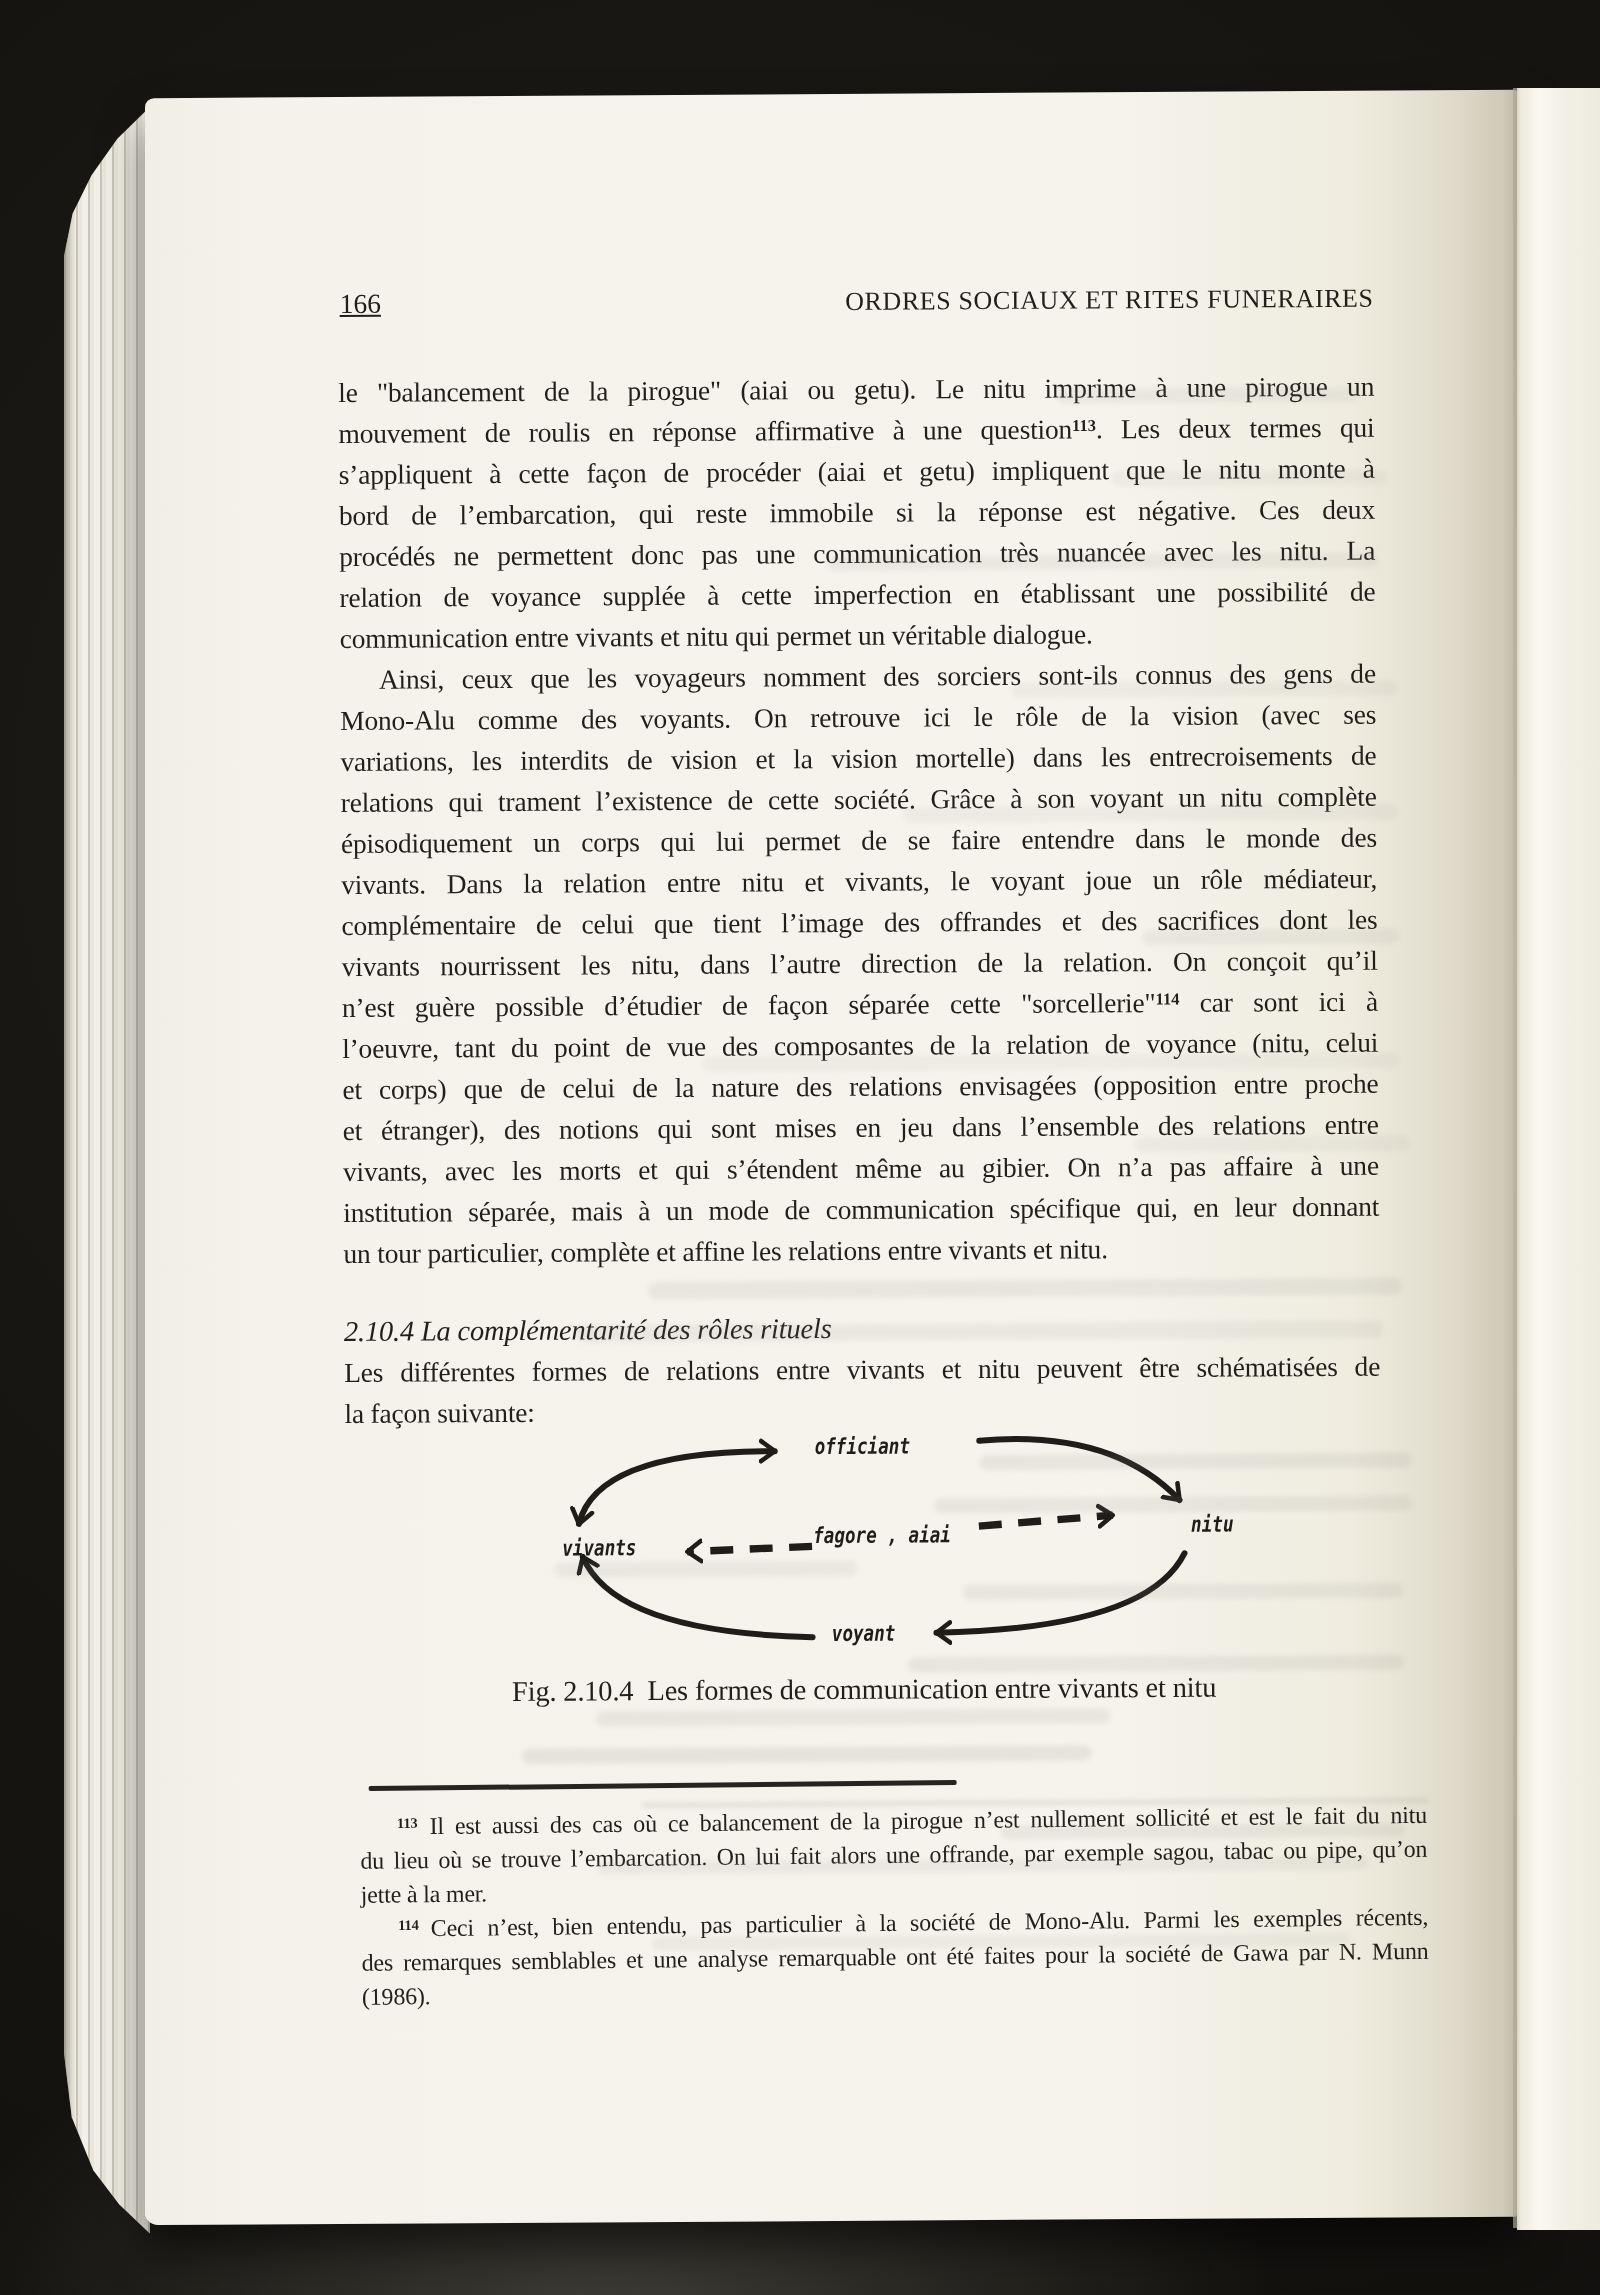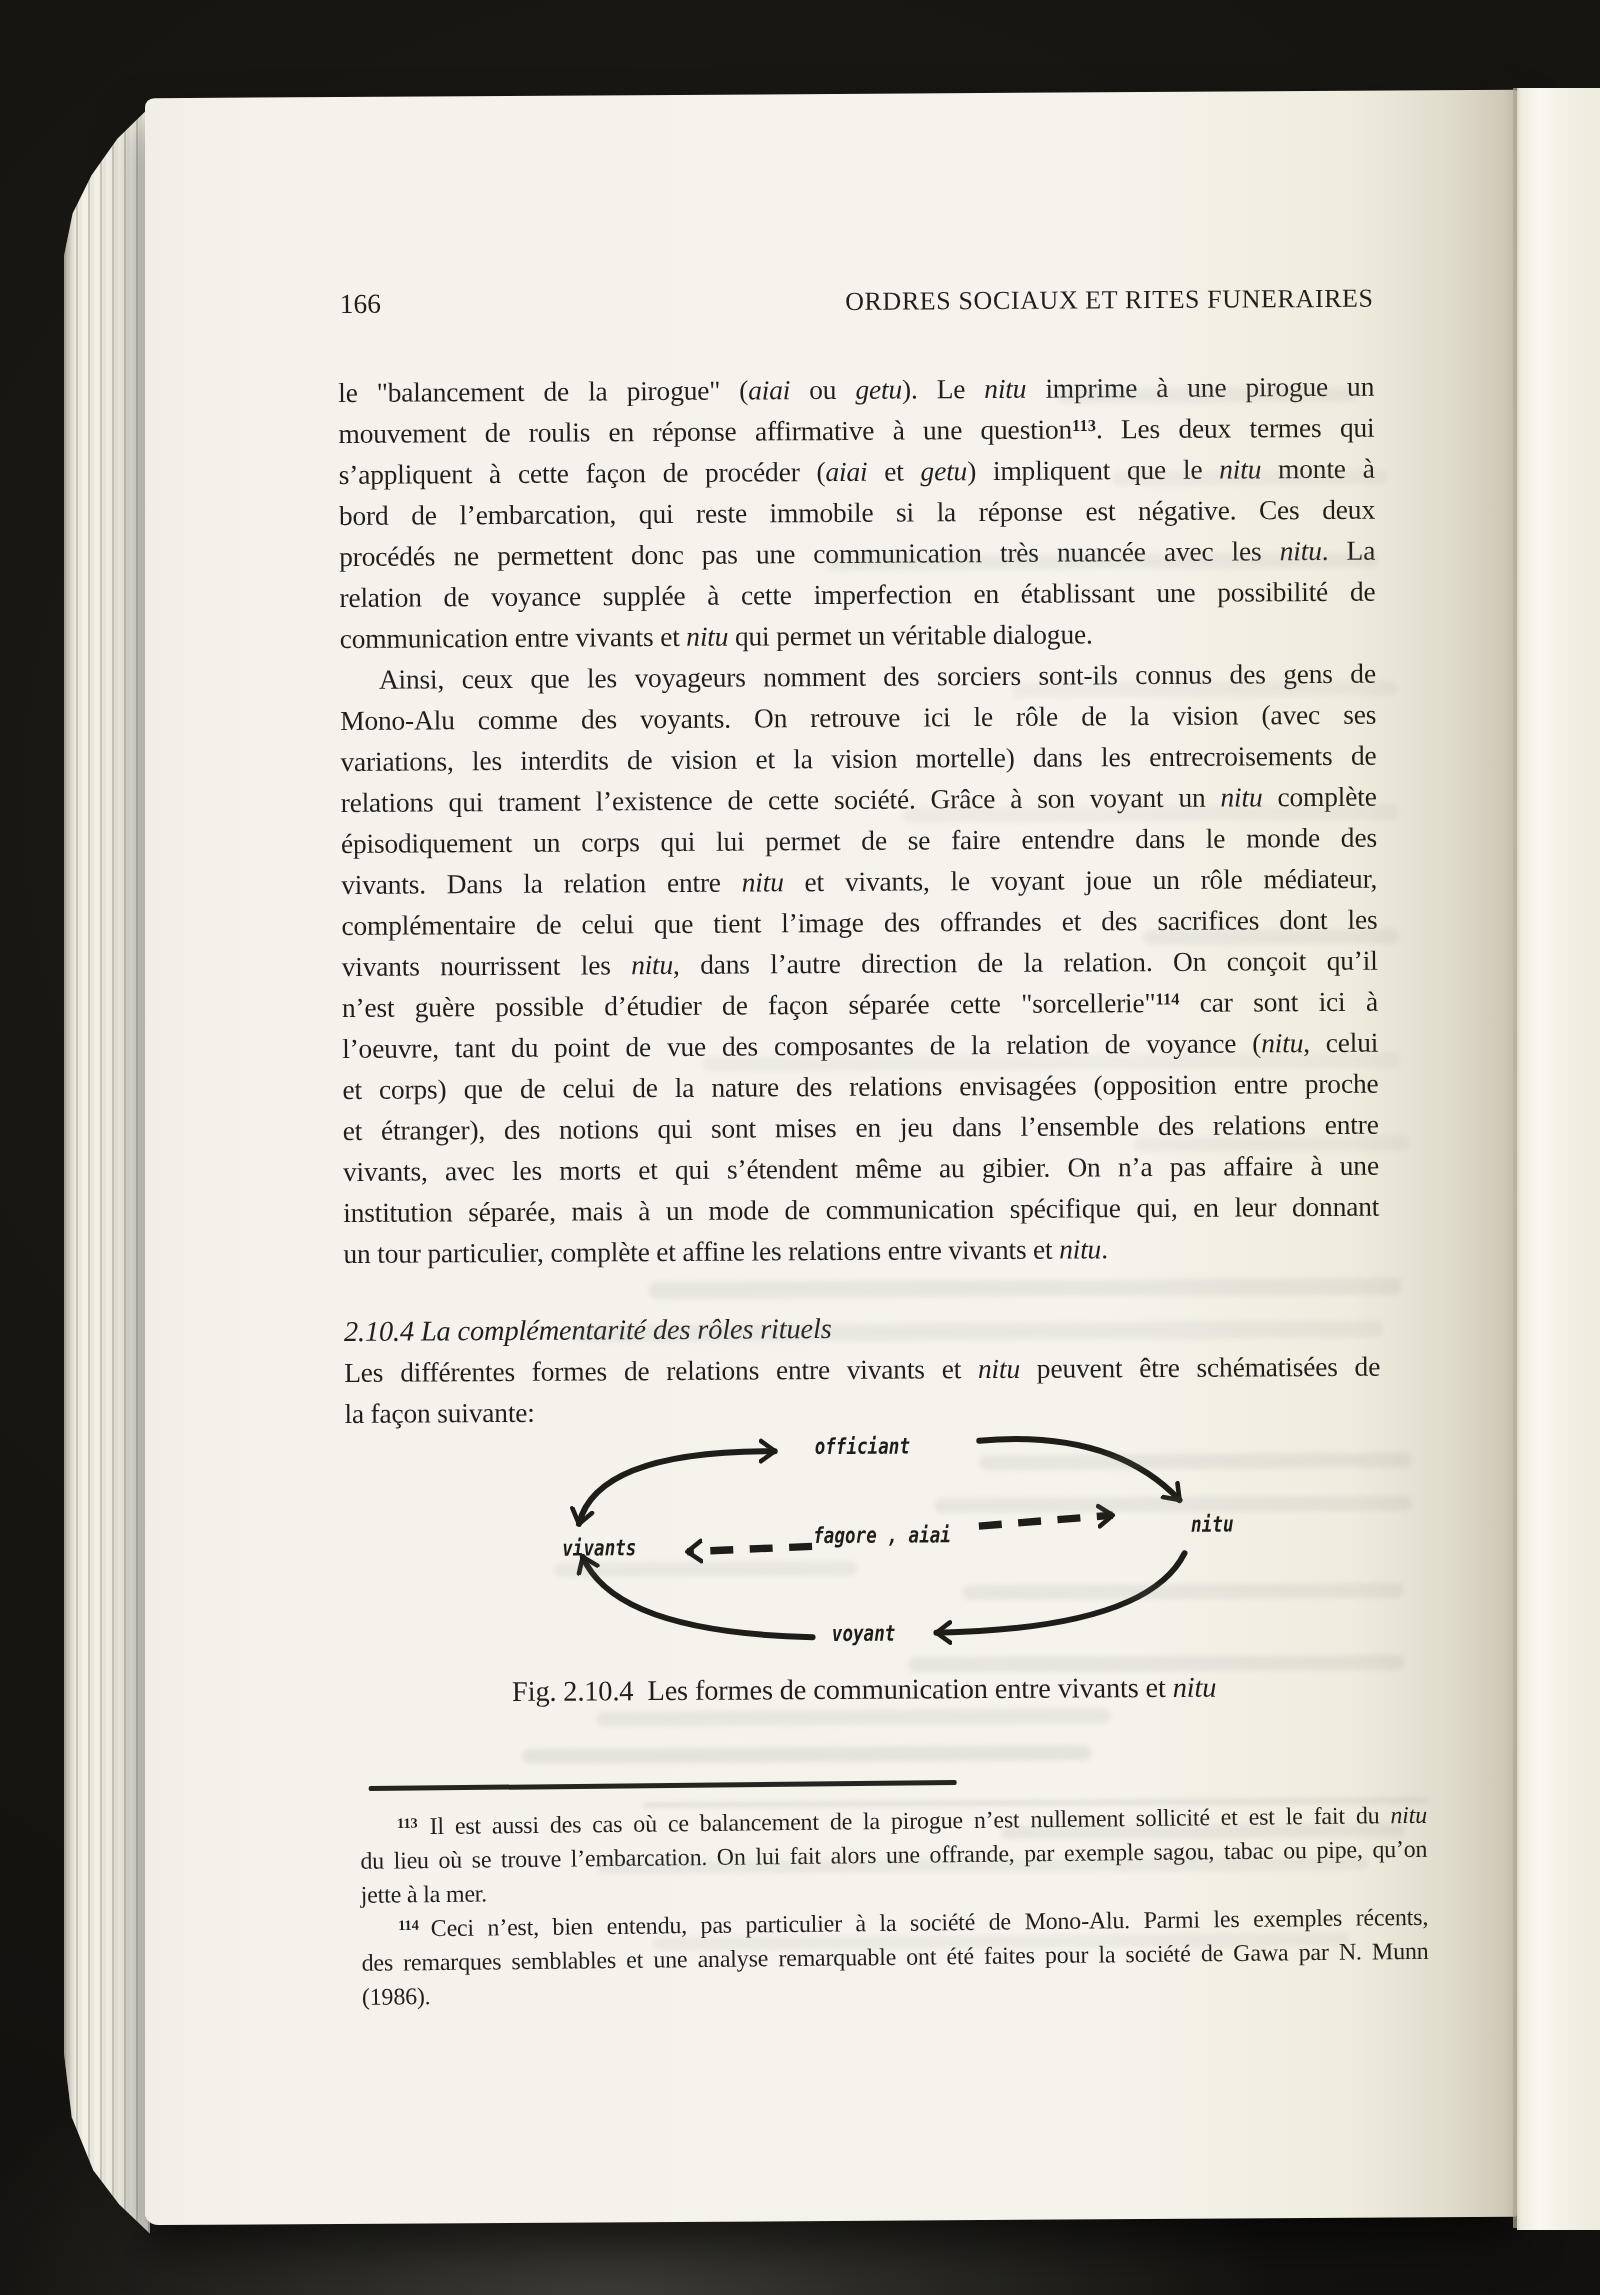"166" .pagenum { text-decoration: none -> underline }
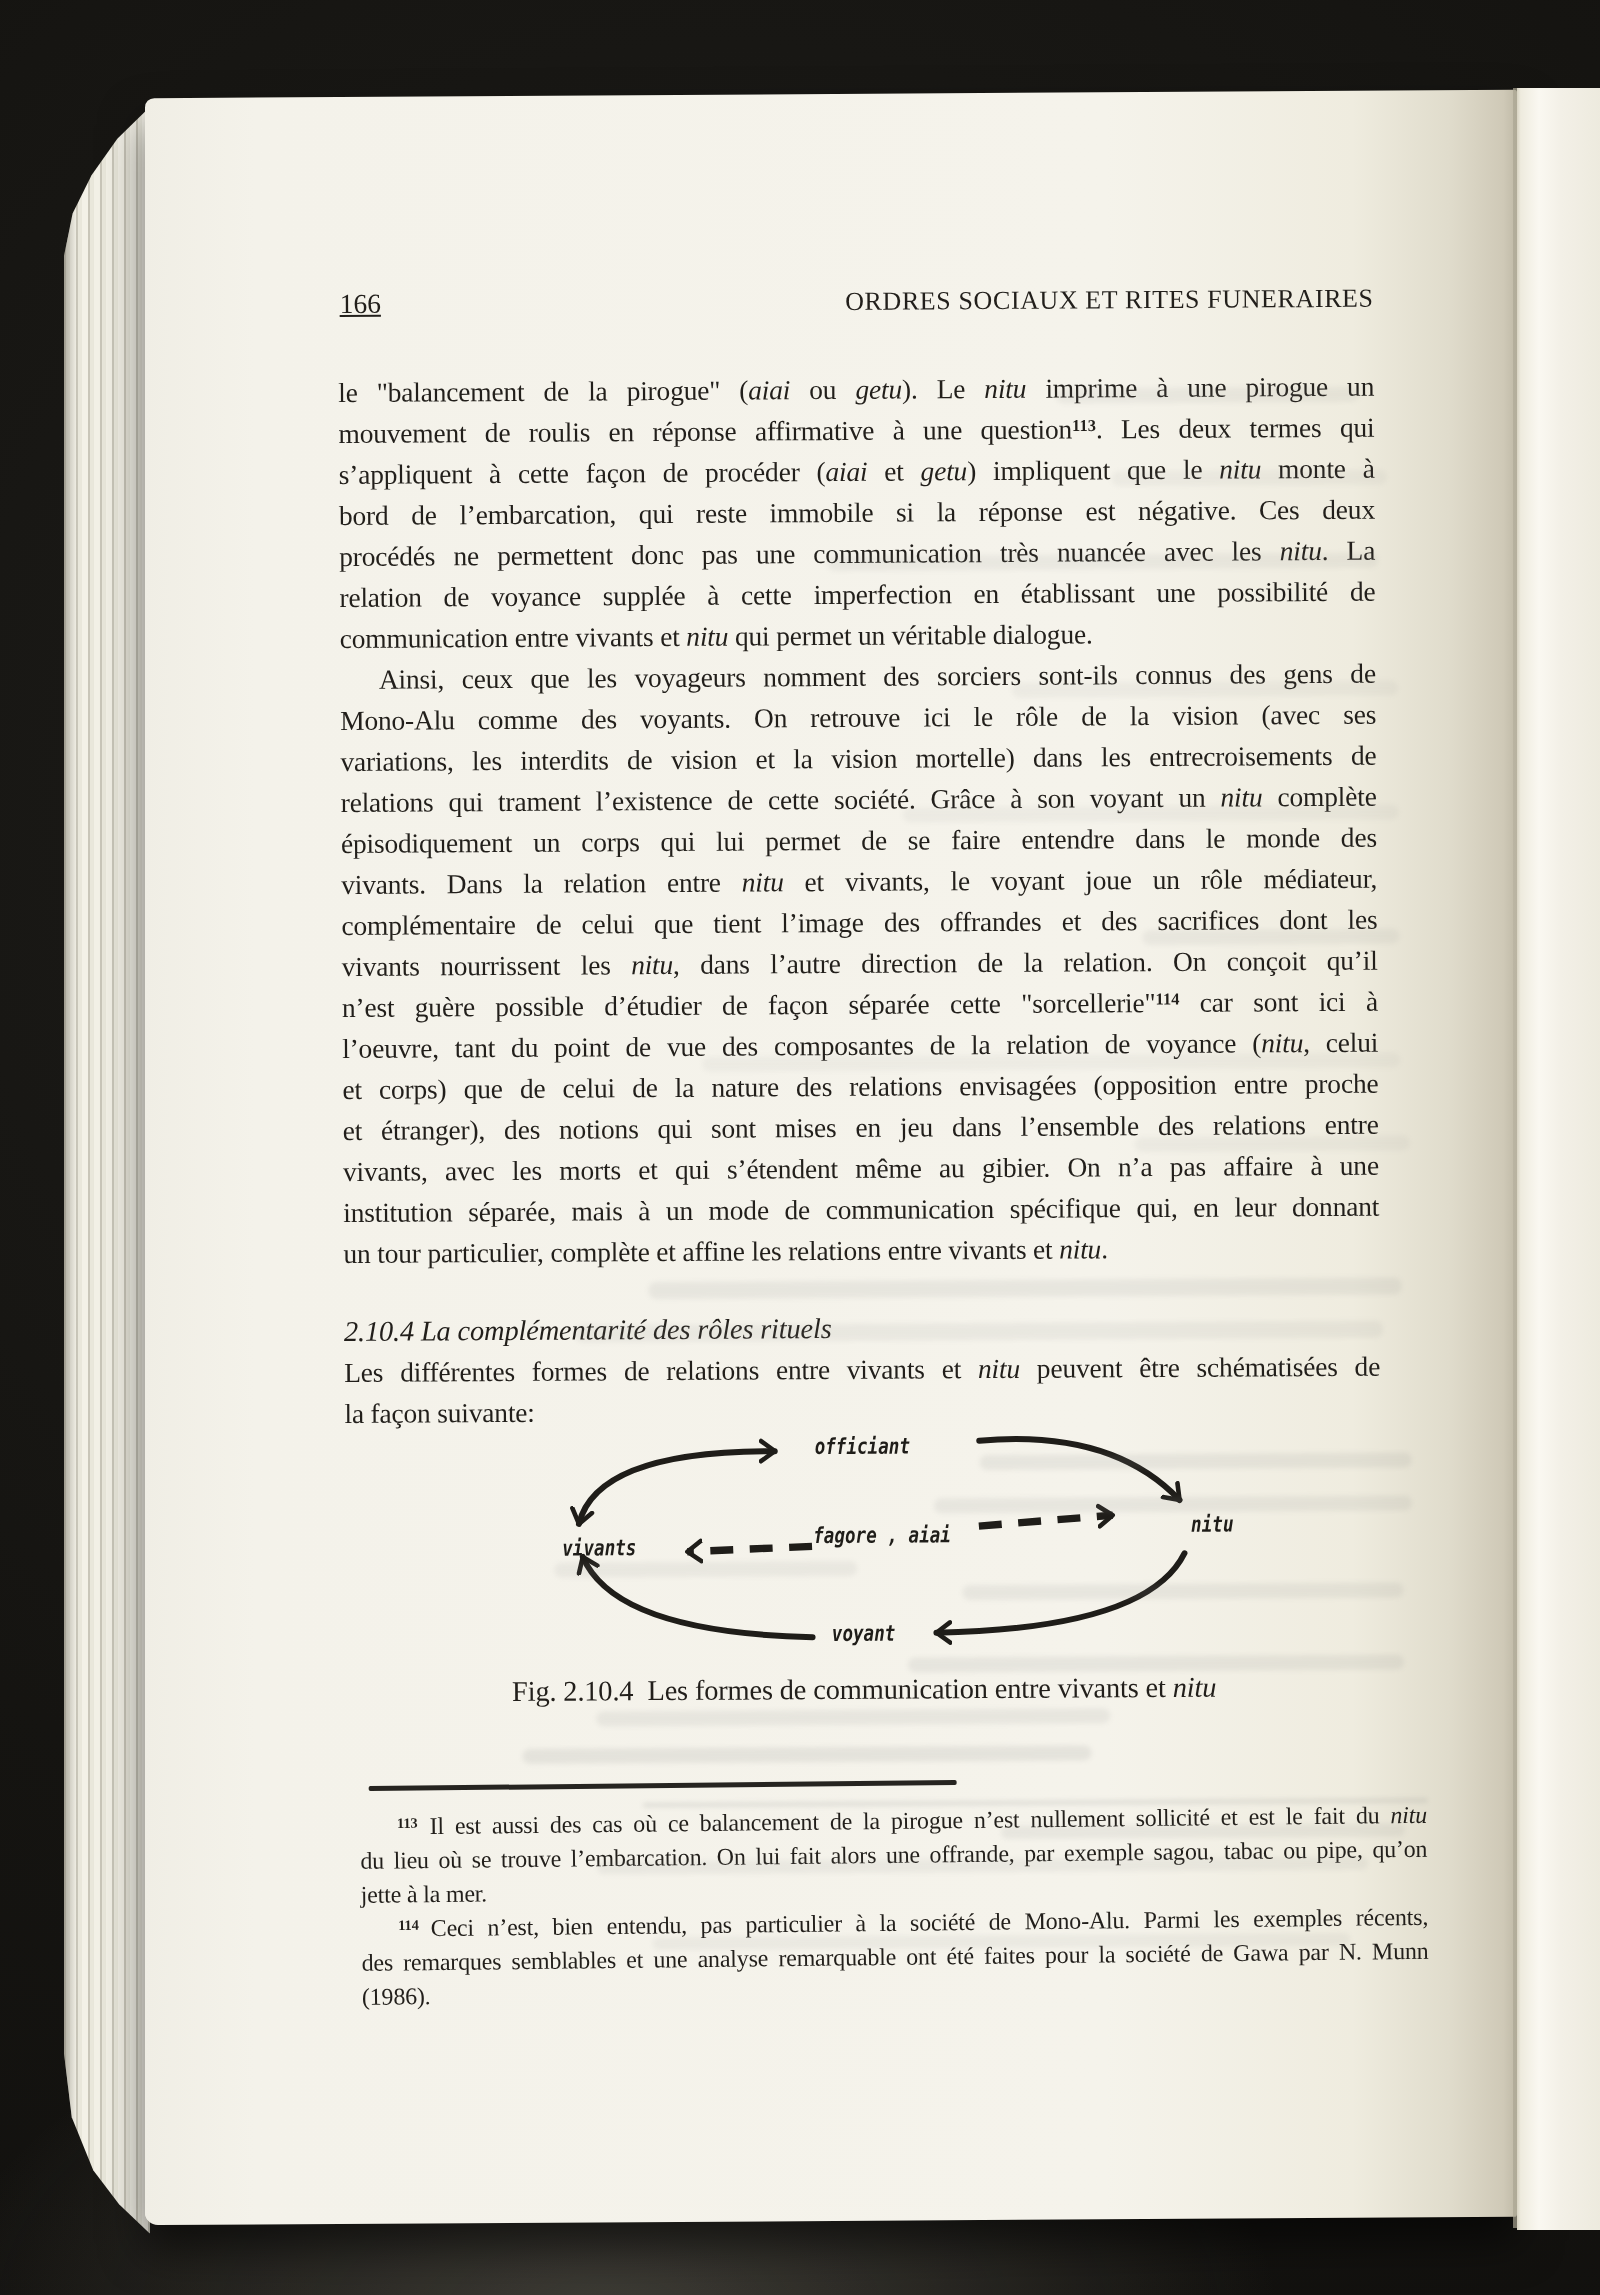"aiai" .it { font-style: italic -> none }
